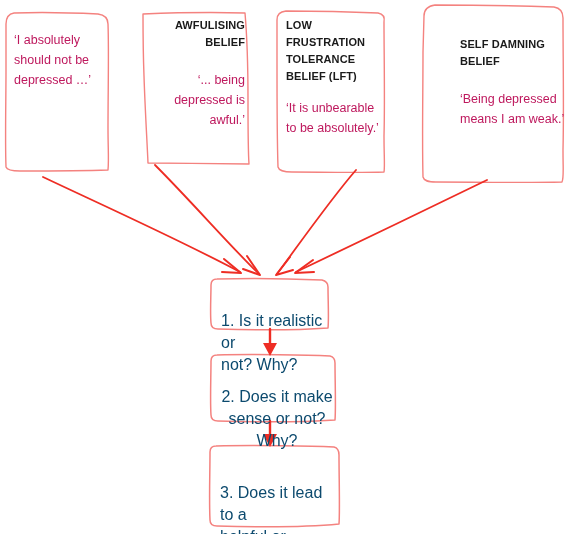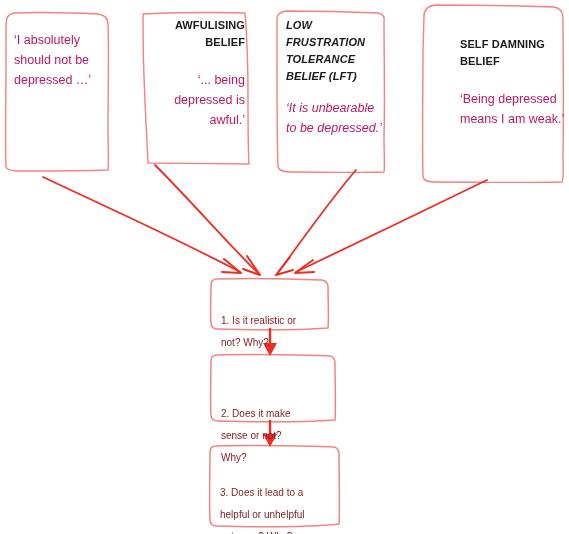"LOW" div.box-text { font-style: italic -> none }
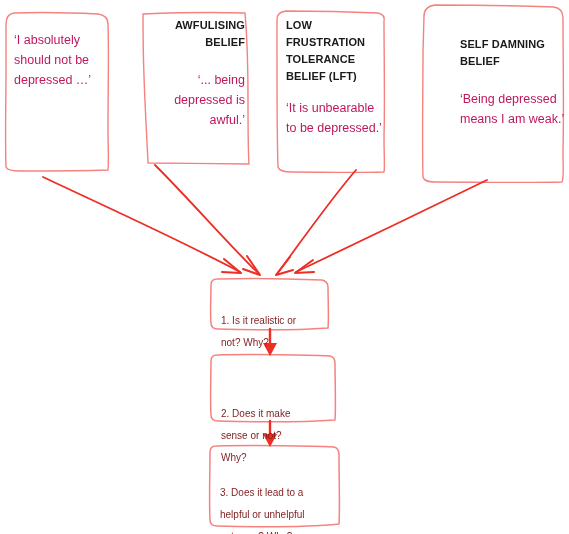"‘It is unbearable" p.box-body { text: depressed.’ -> absolutely.’ }
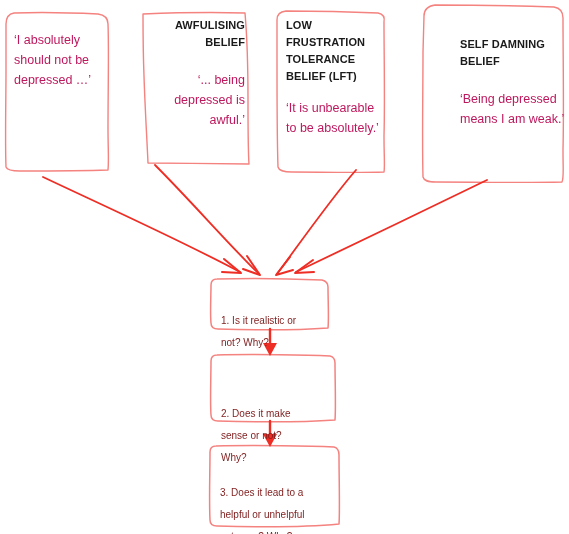"1. Is it realistic or" .q-text { color: #7f1d1d -> #0c4a6e; font-size: 10px -> 16px }
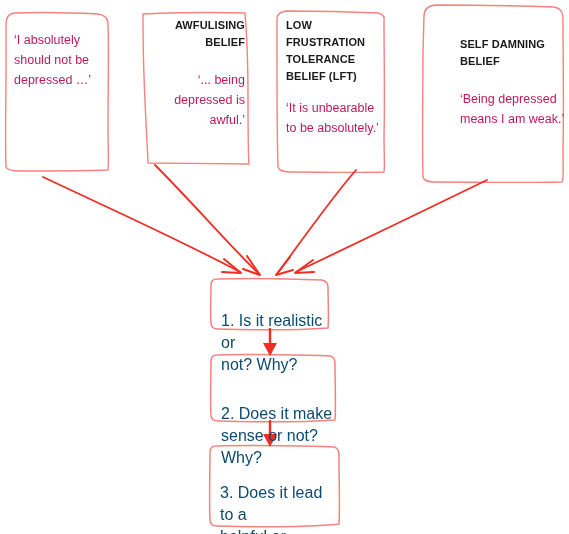"2. Does it make" div.q-text { text-align: none -> center; top: 381px -> 364px }
